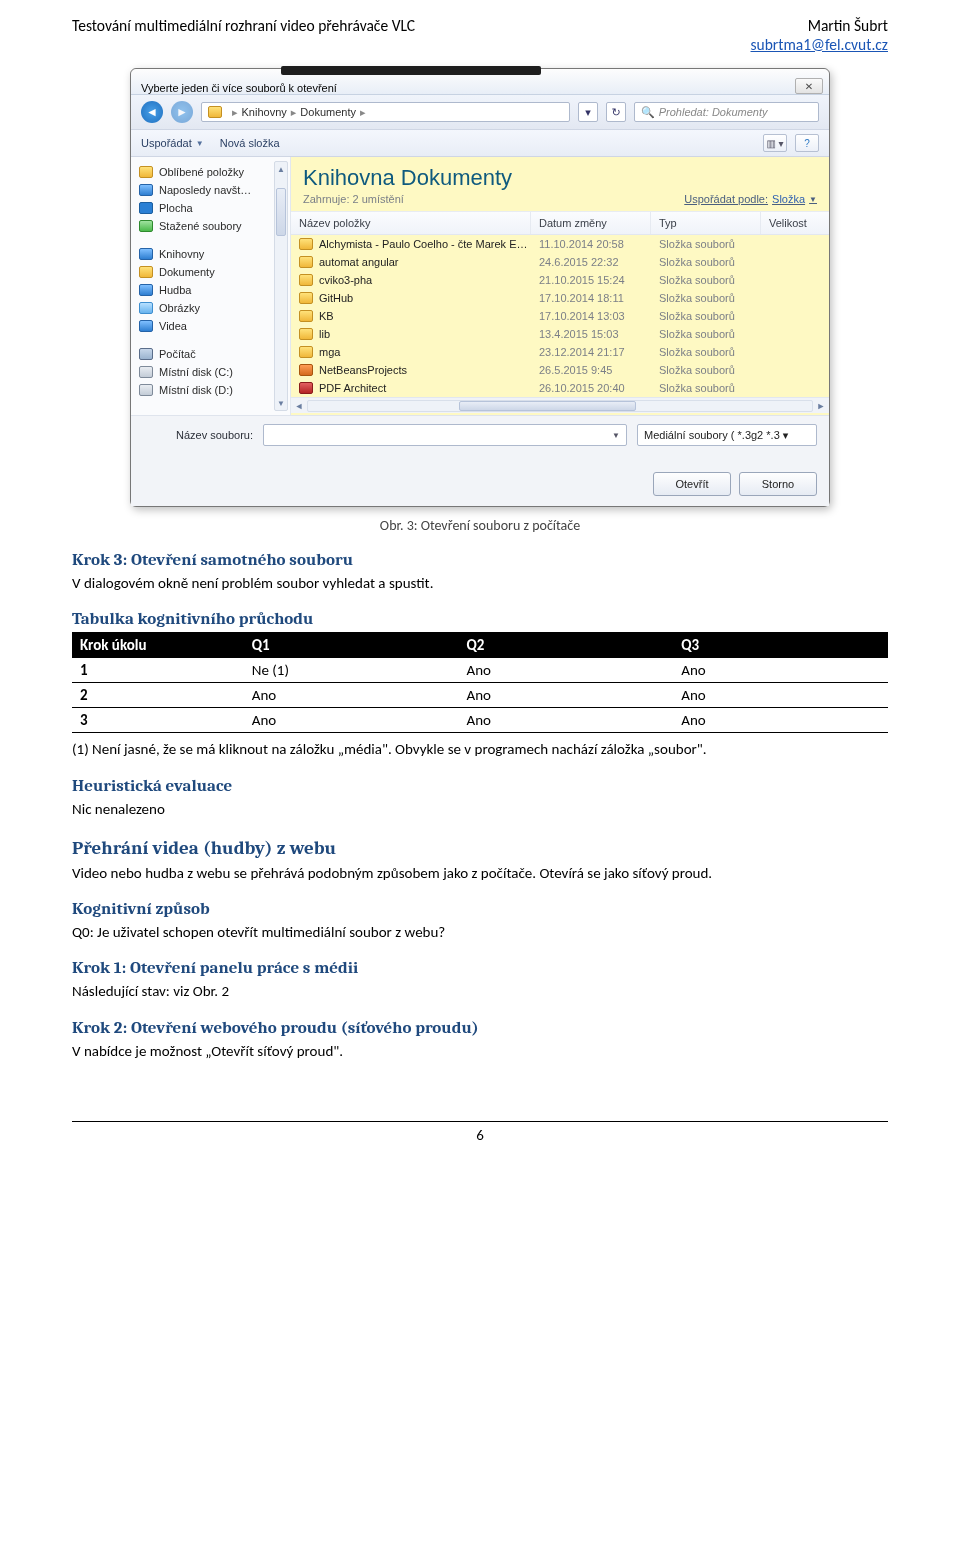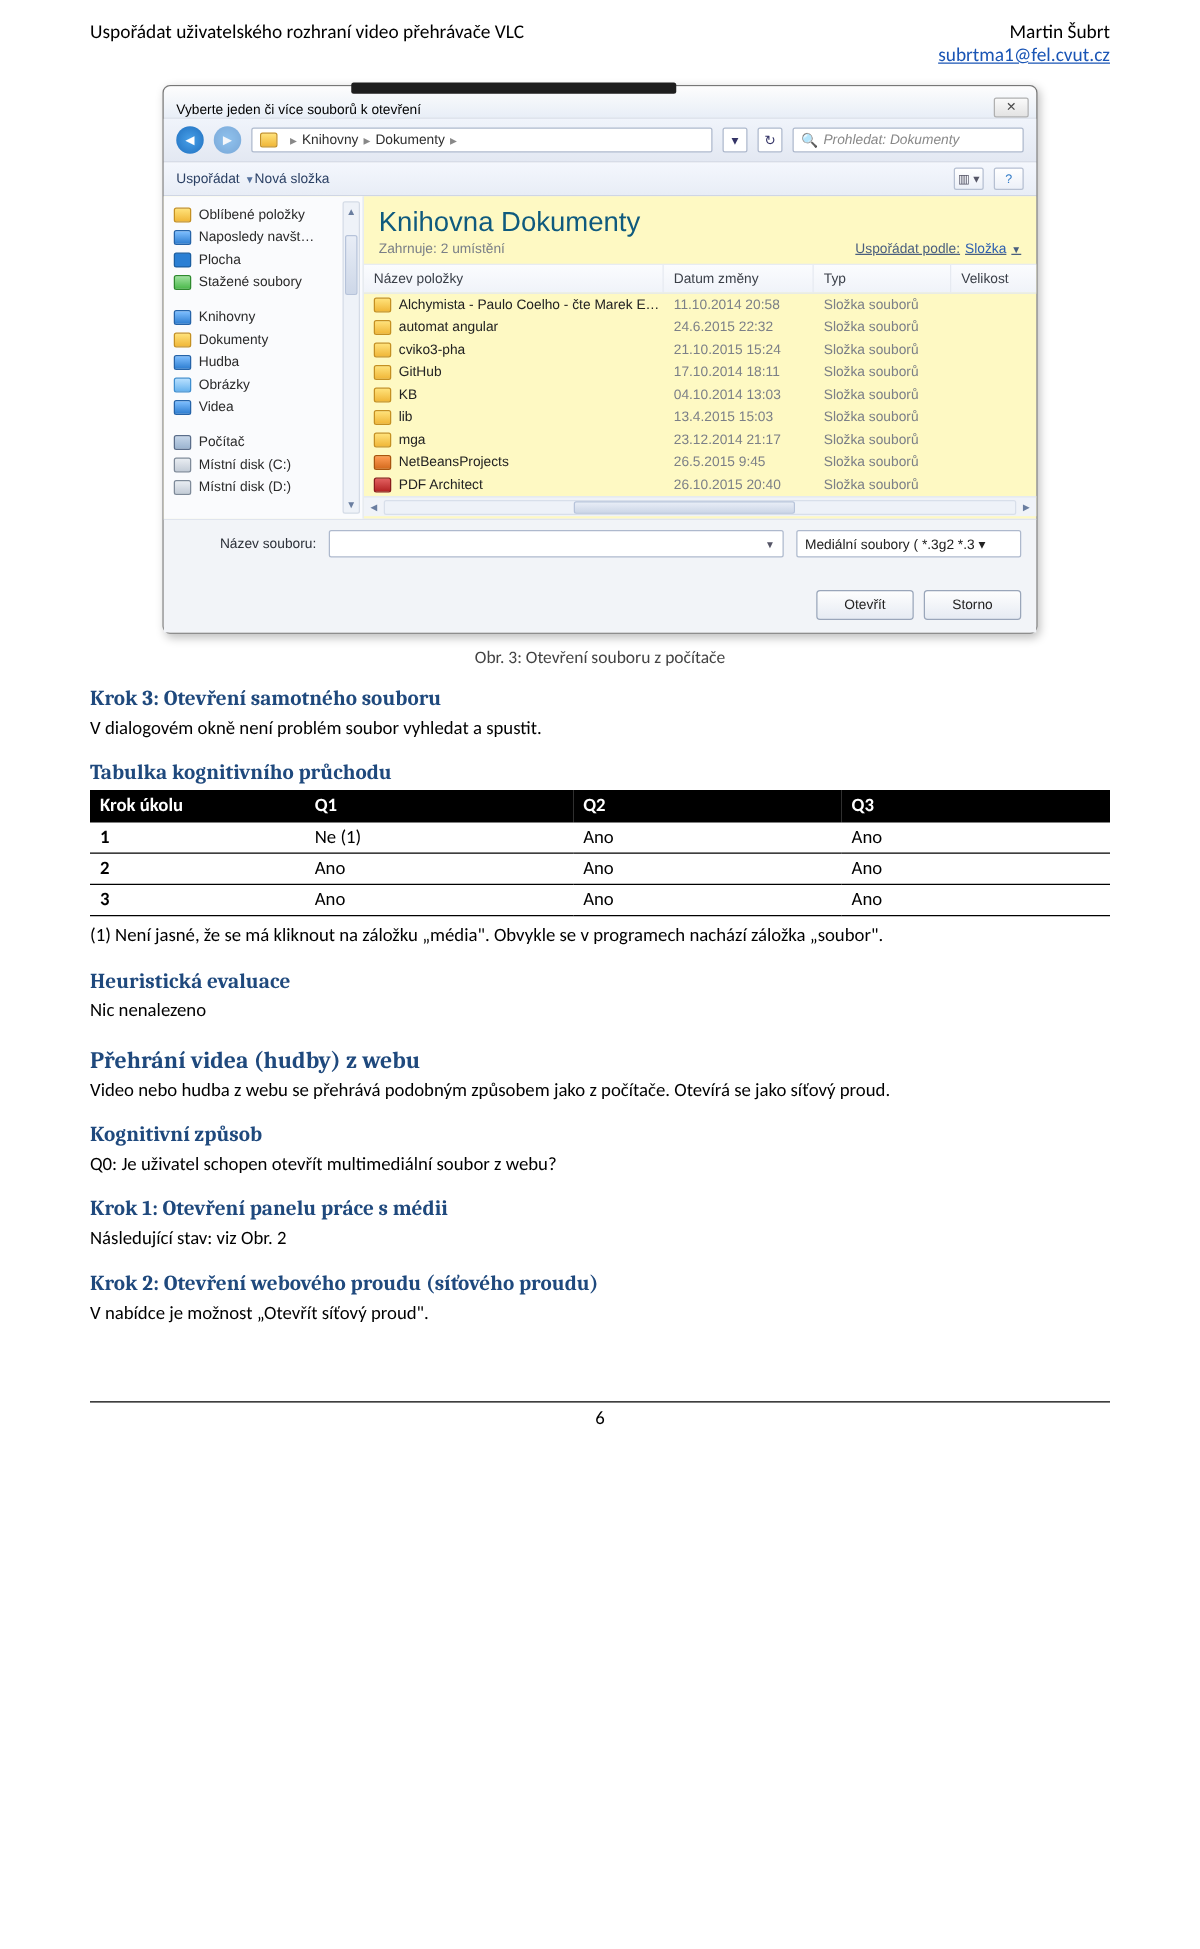"Uspořádat uživatelského rozhraní video" div.header-left { text: Uspořádat uživatelského -> Testování multimediální }
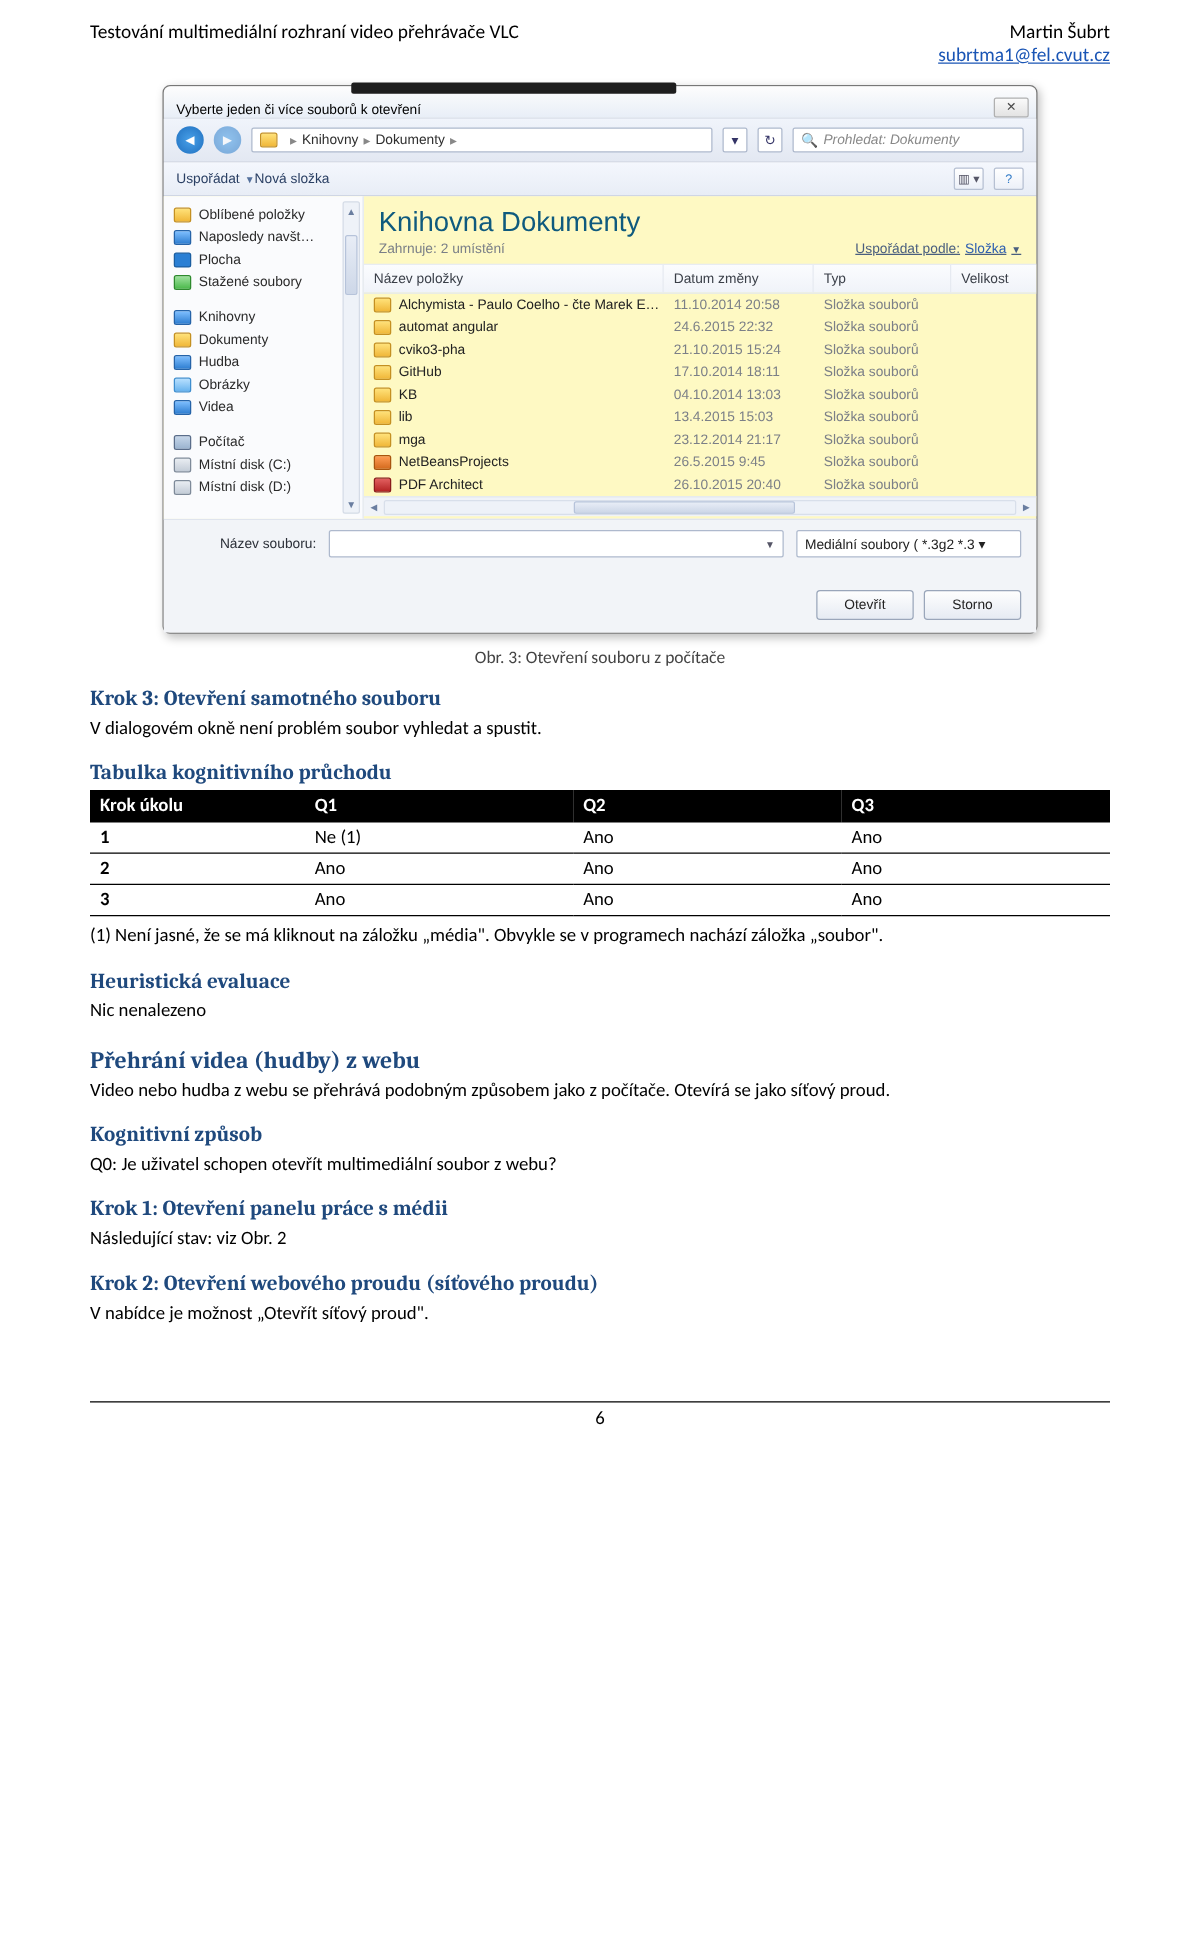"Uspořádat" .toolbar-left { gap: 0 -> 16px }
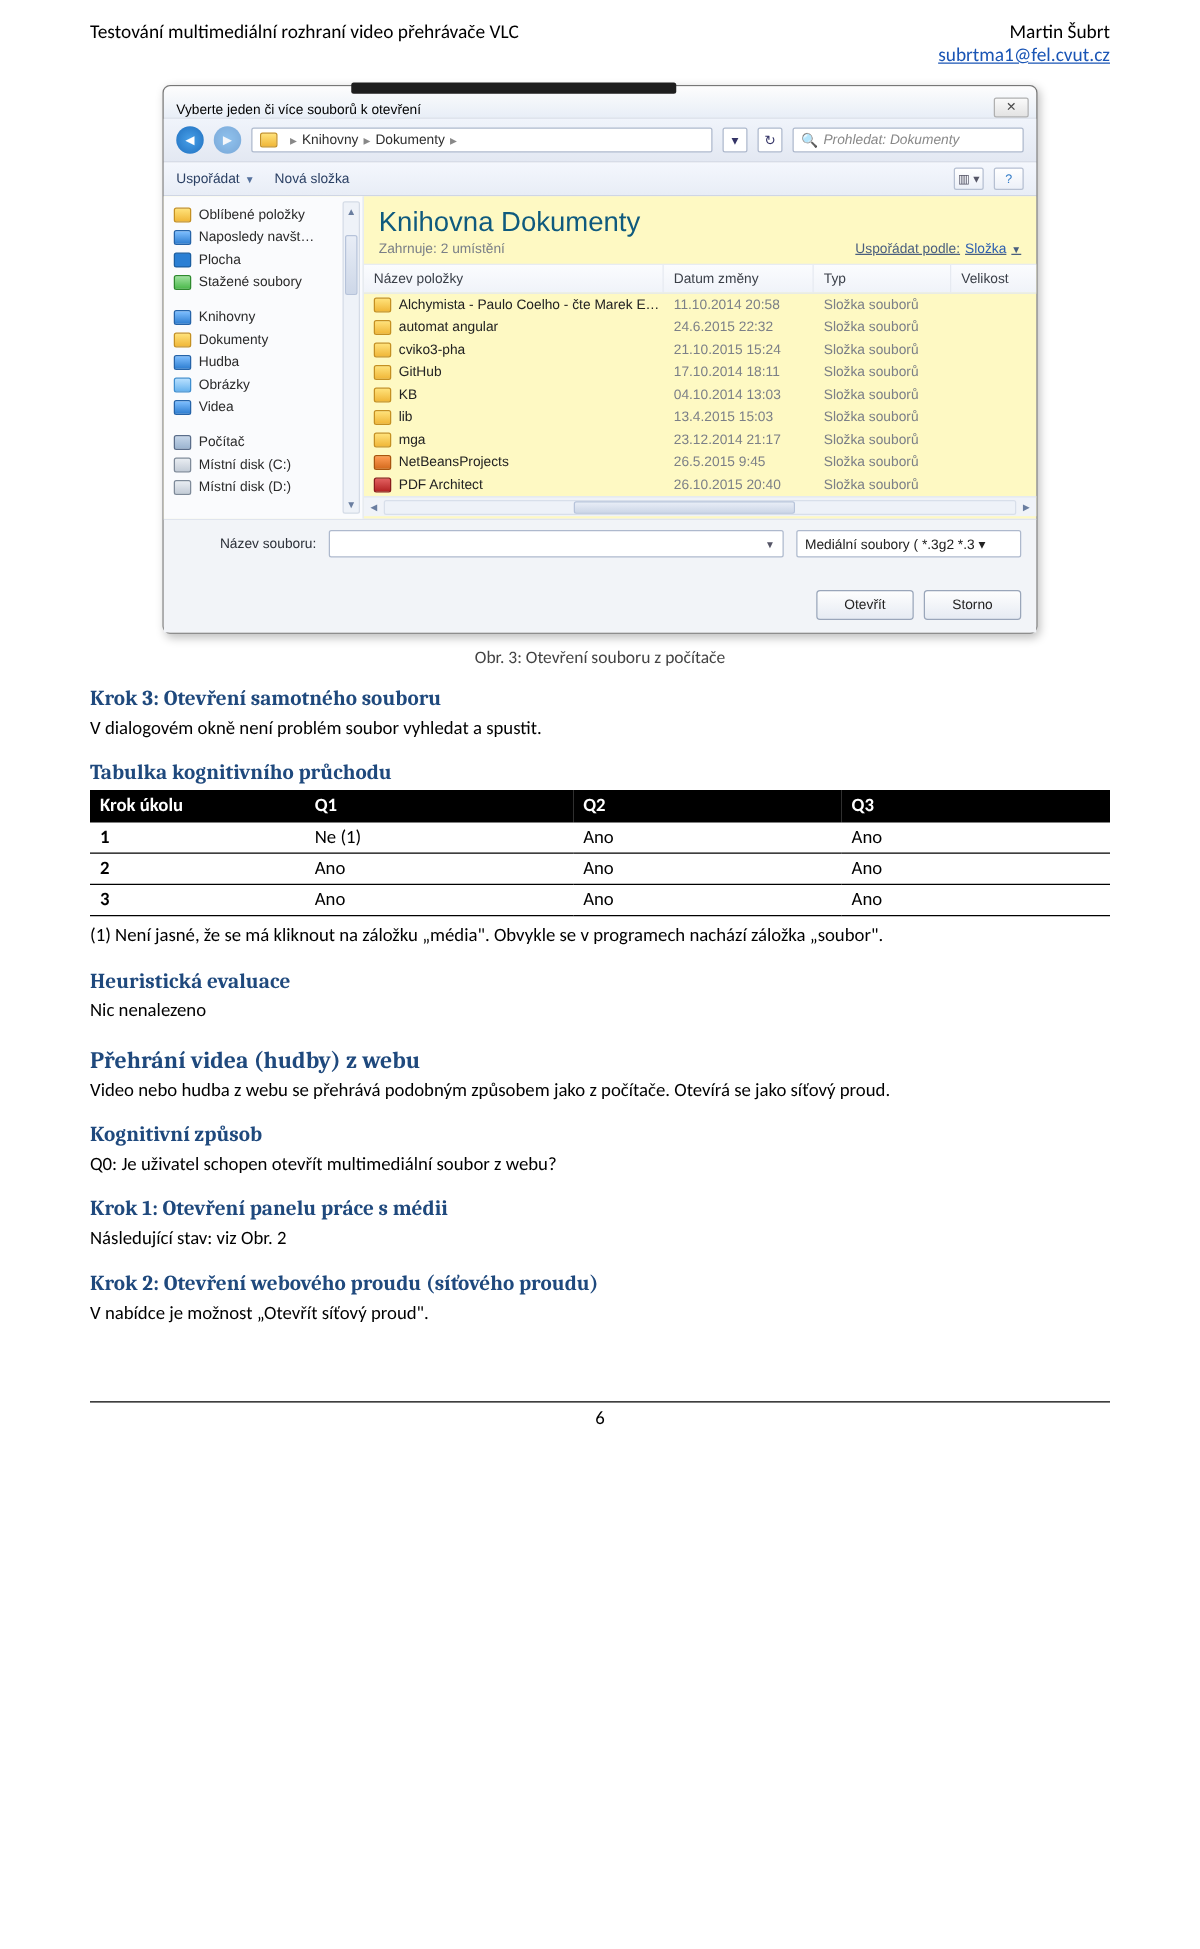"04.10.2014 13:03" div.date { text: 04.10.2014 -> 17.10.2014 }
